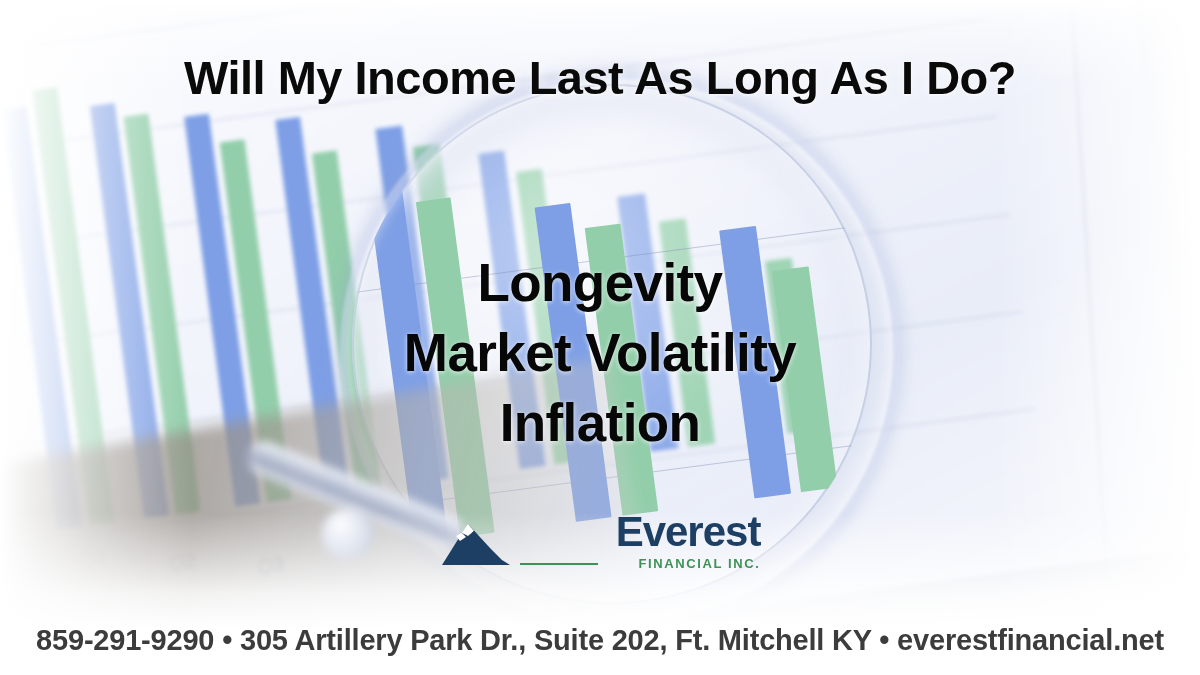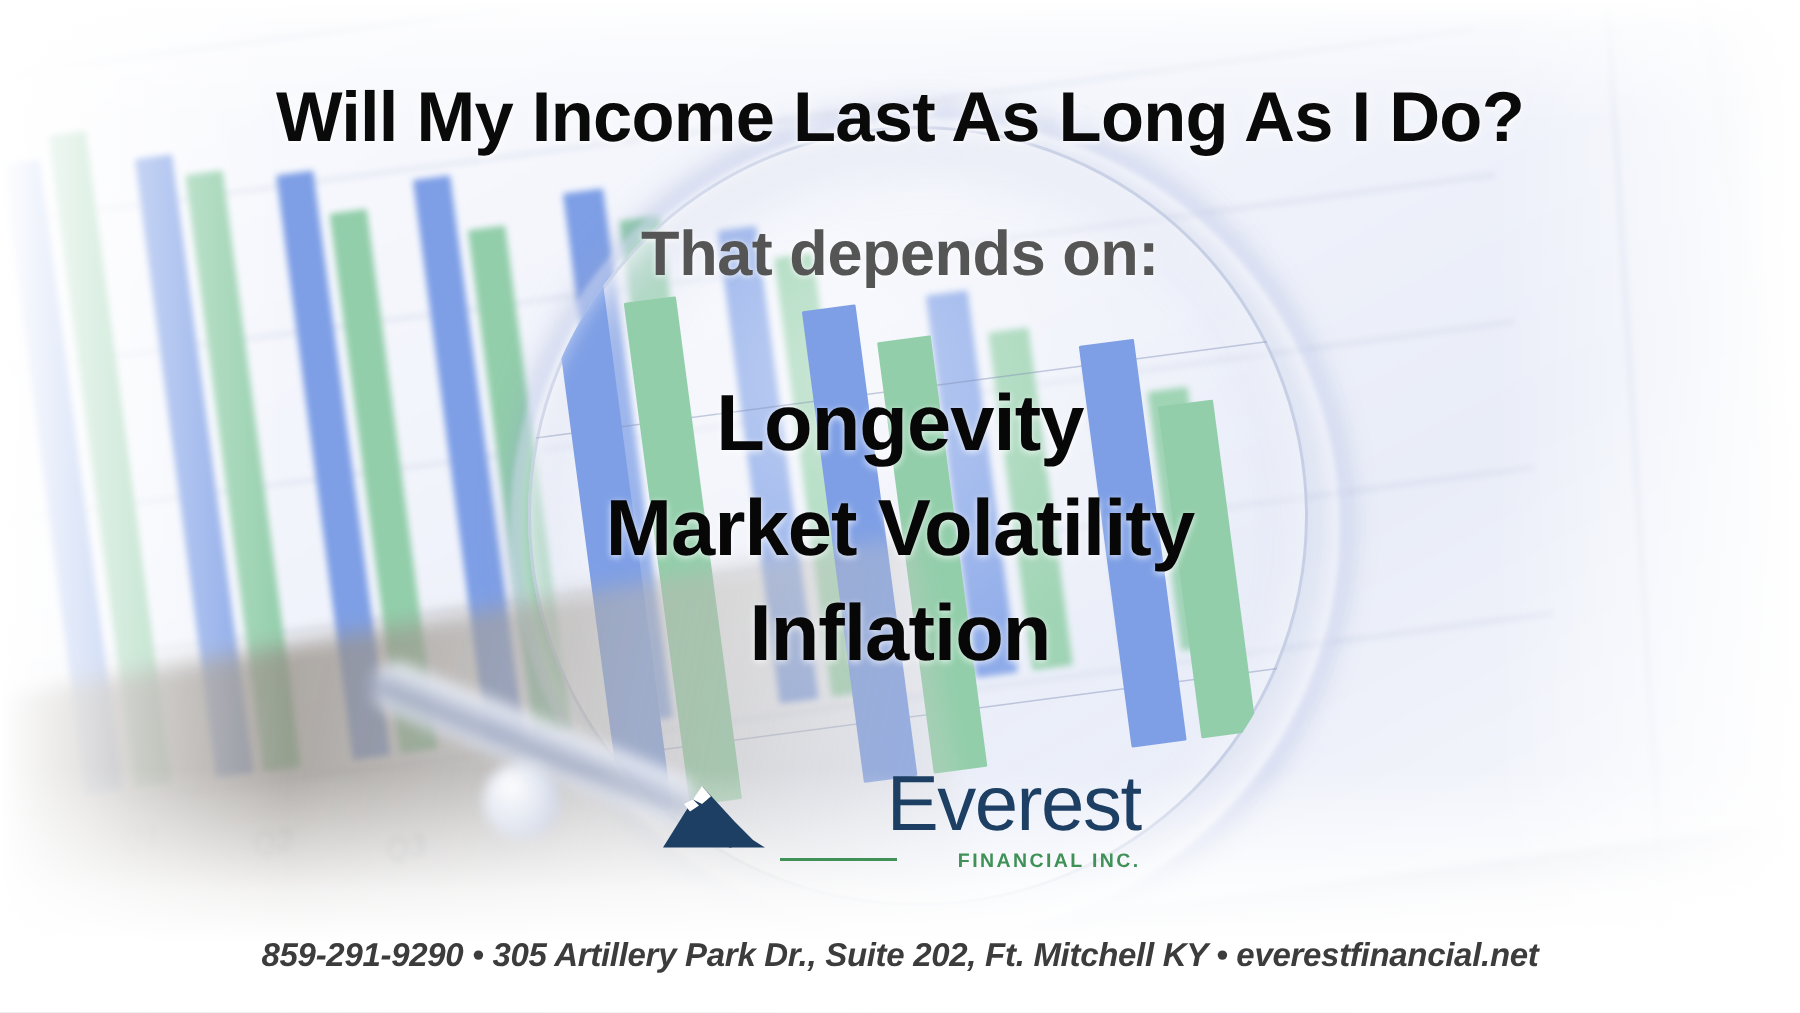"That depends on:" div.subhead { html: <div>That depends on:</div> -> none }
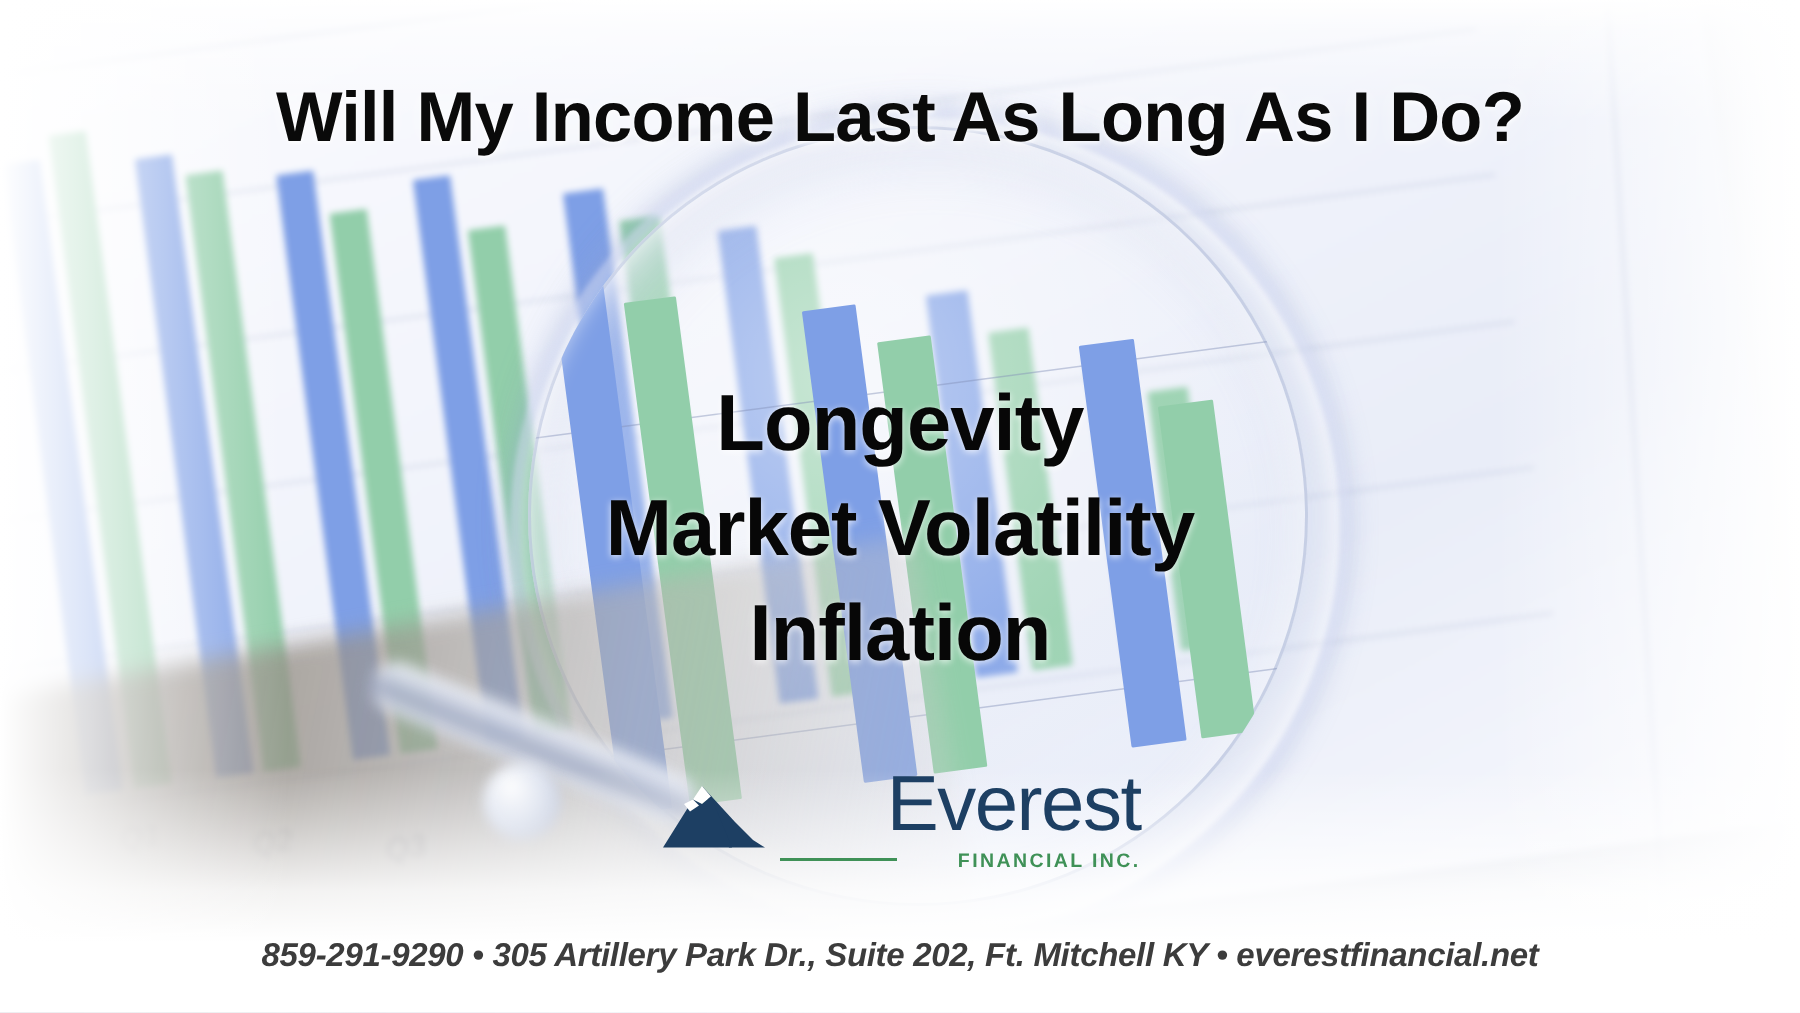"Everest" .logo-word { font-size: 52px -> 42px; font-weight: normal -> bold }
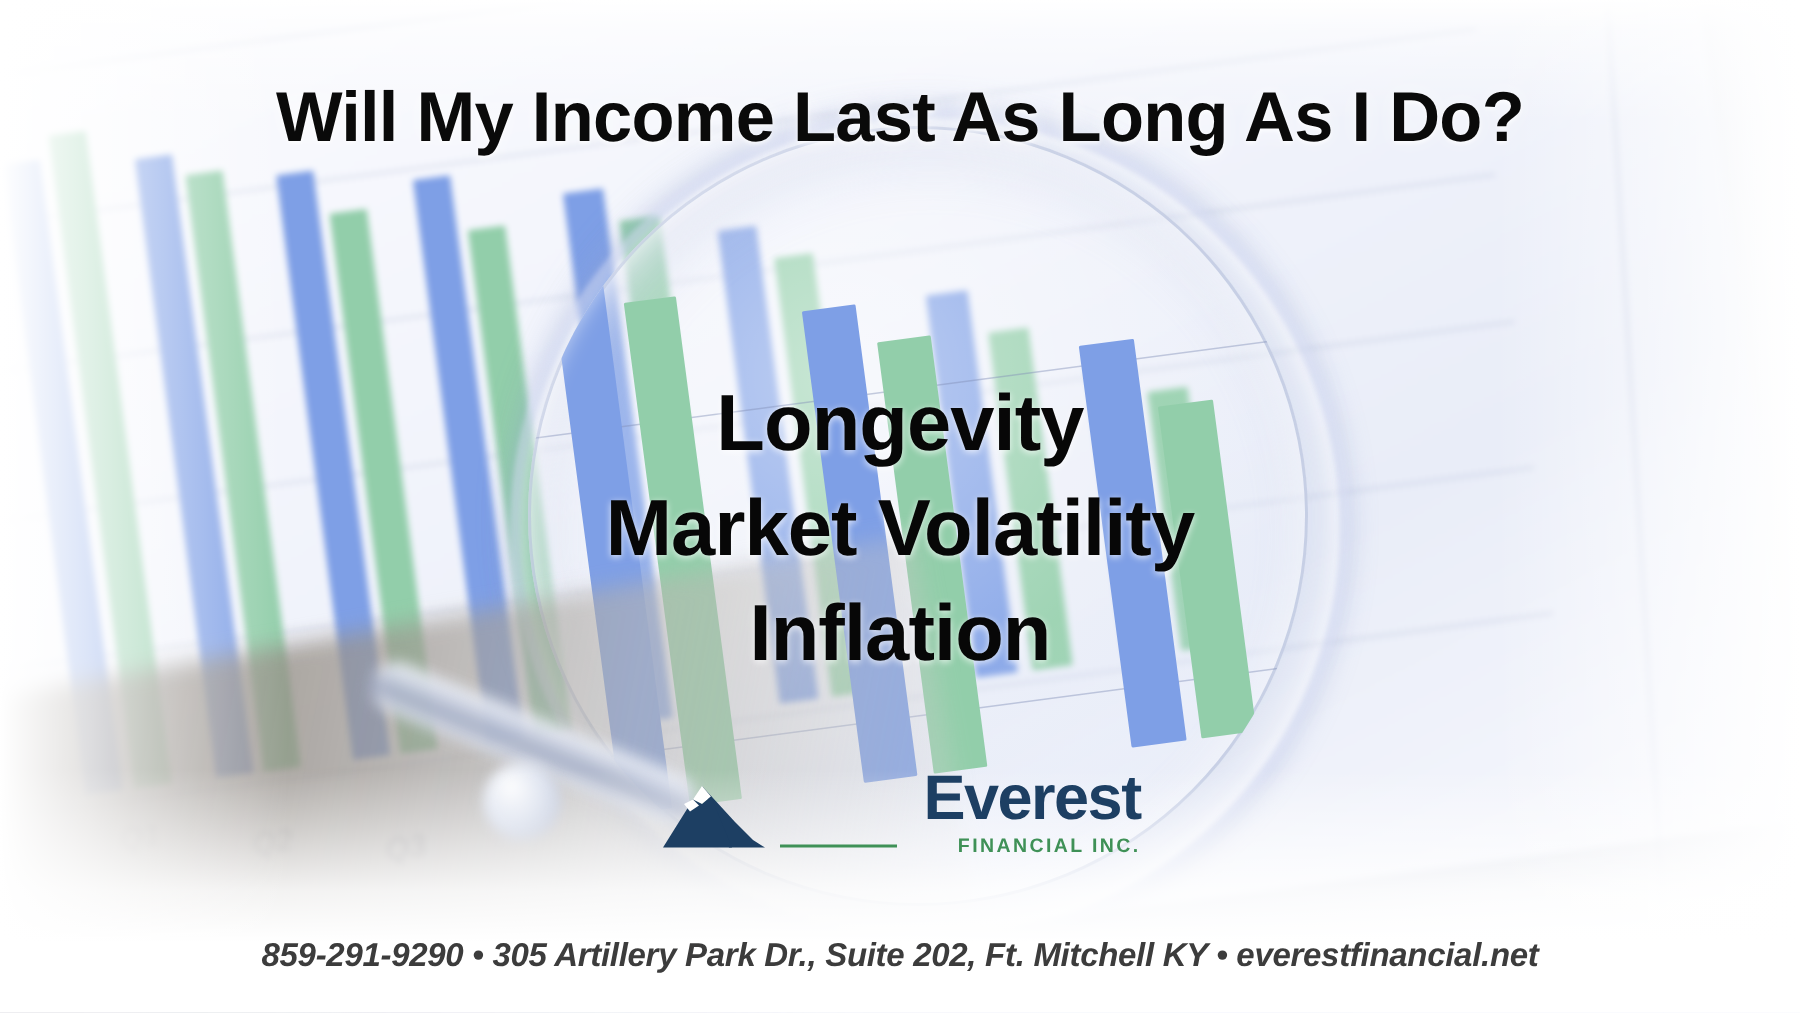"859-291-9290 • 305 Artillery Park" .footer { font-size: 22px -> 29px; font-style: italic -> none }
